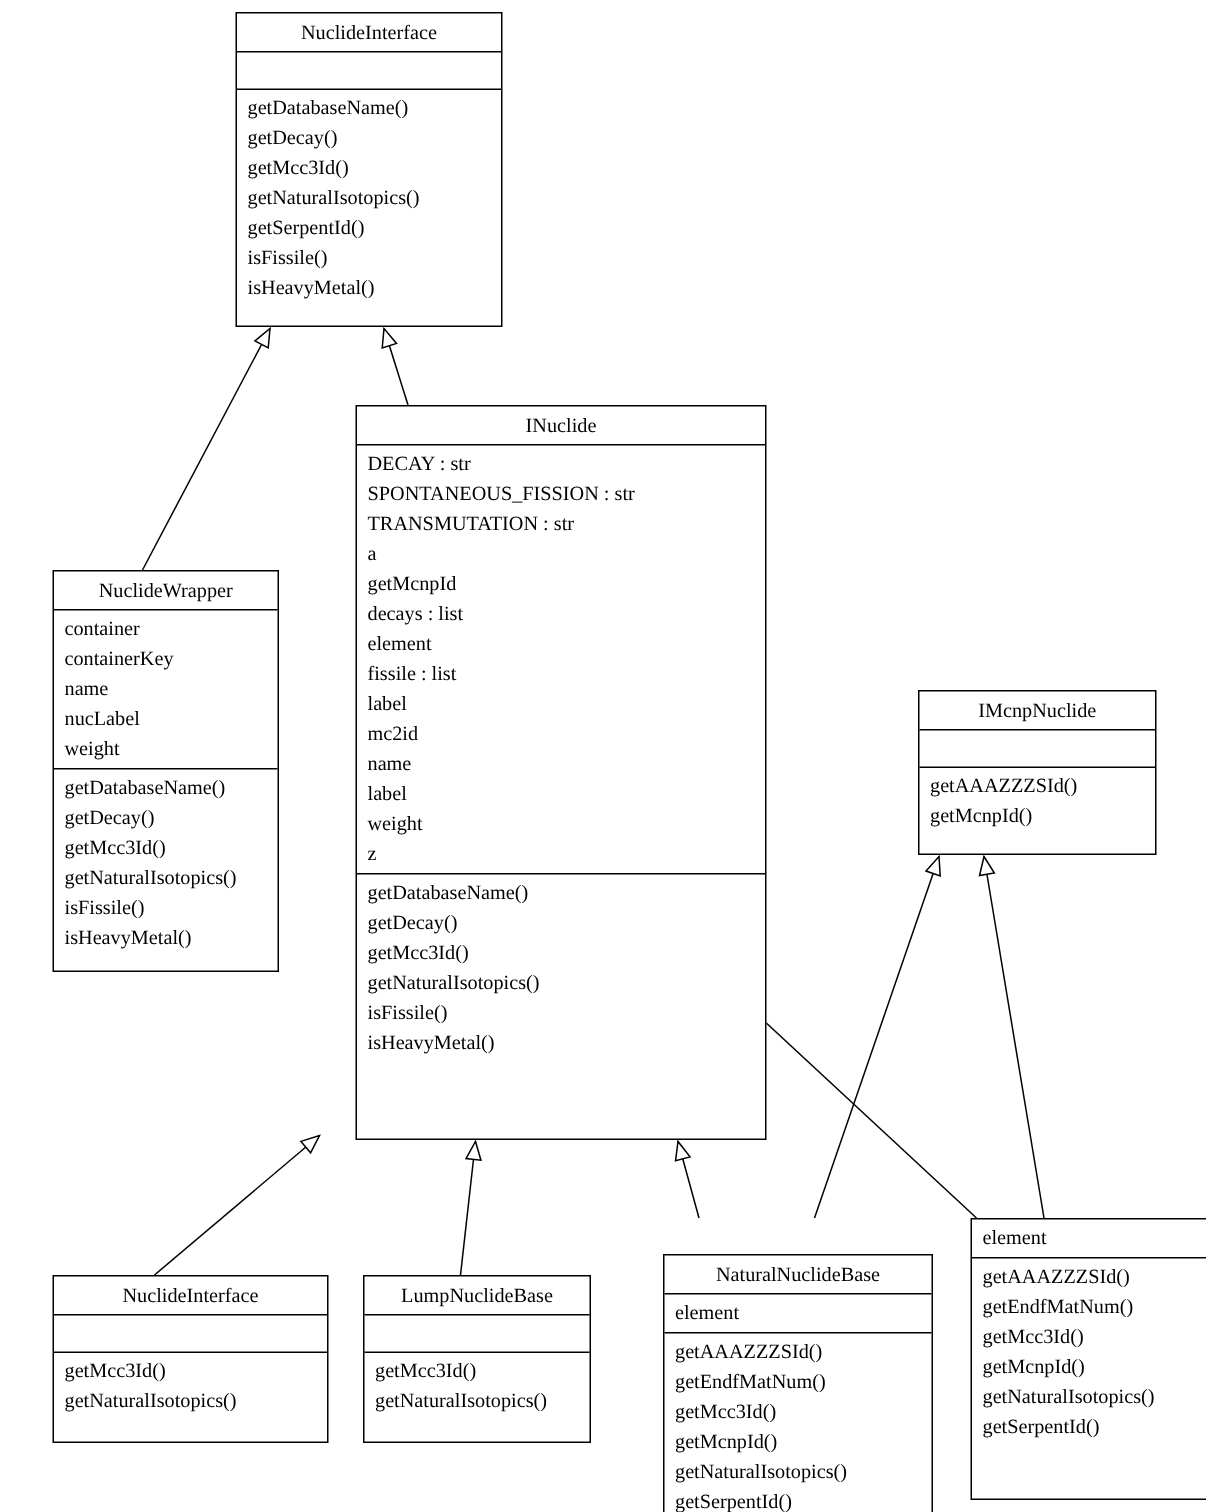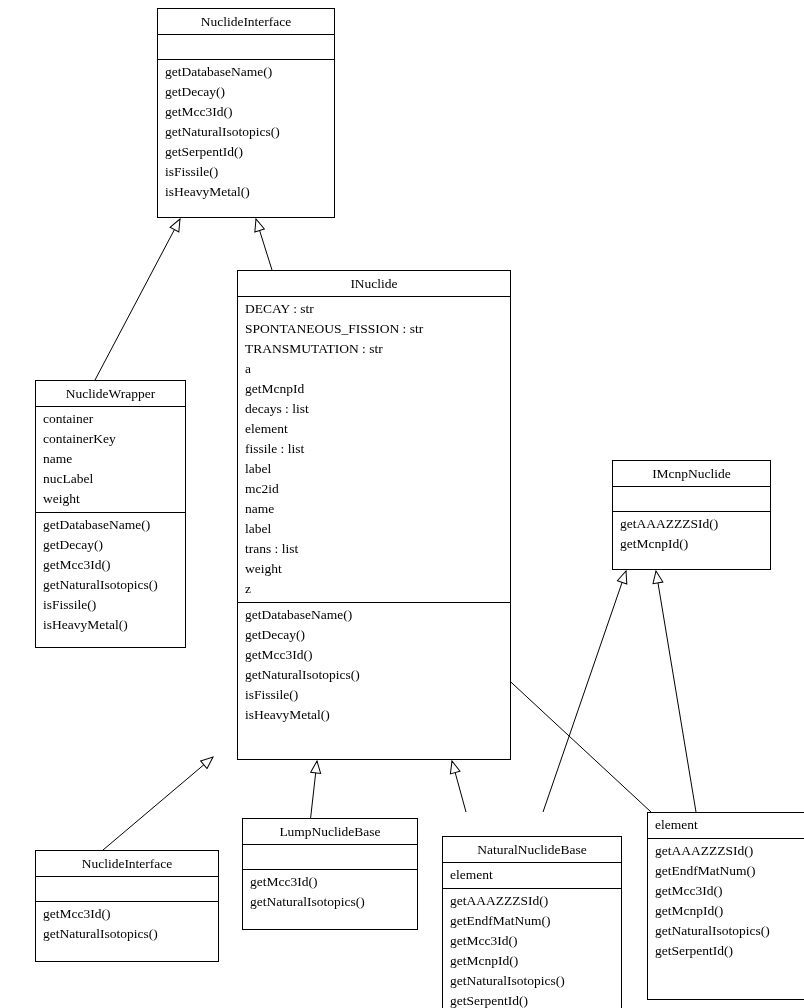"trans : list" div.uml-member { html: <div>trans : list</div> -> none }
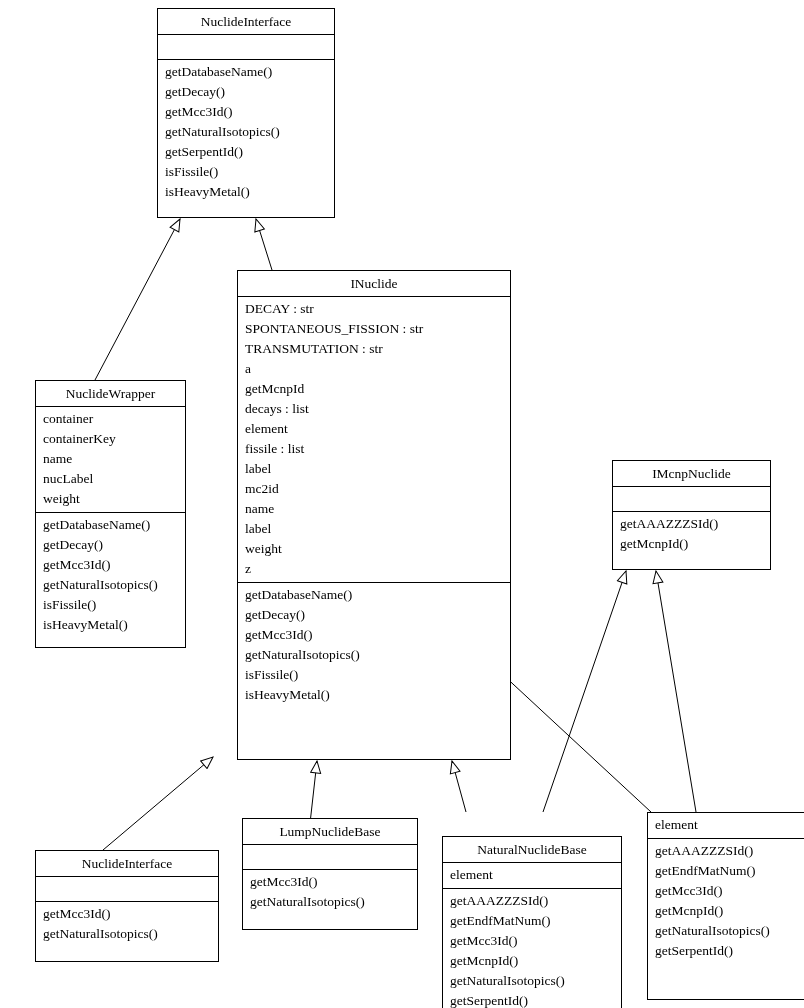"LumpNuclideBase" div.uml-class { top: 818px -> 850px; width: 176px -> 152px }
